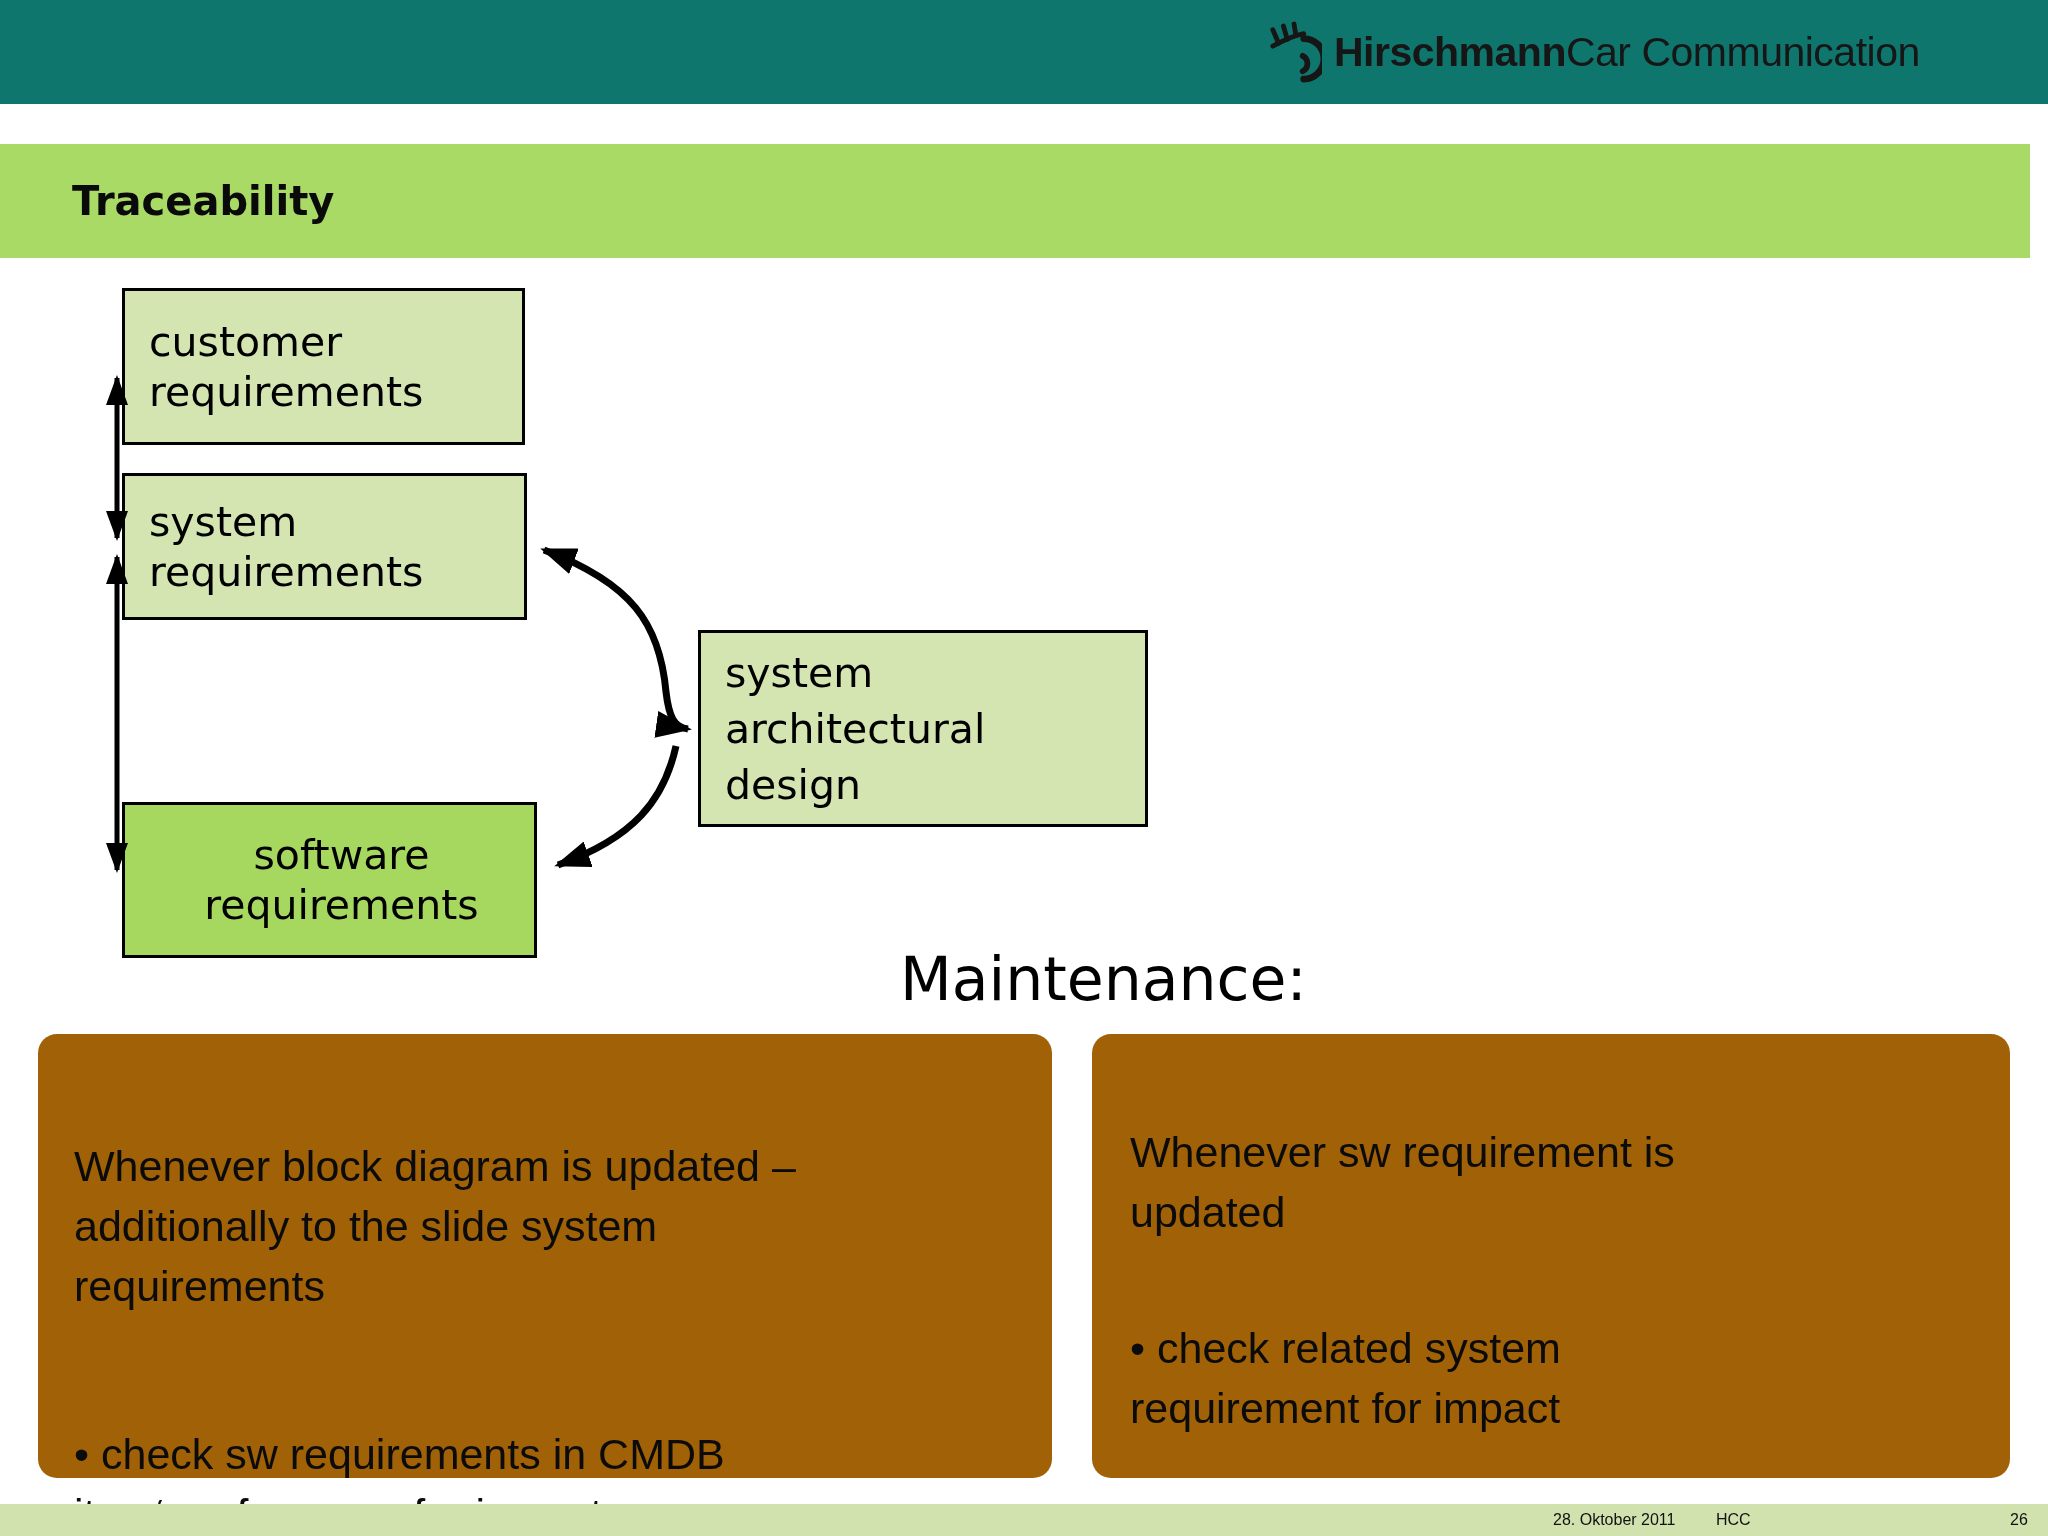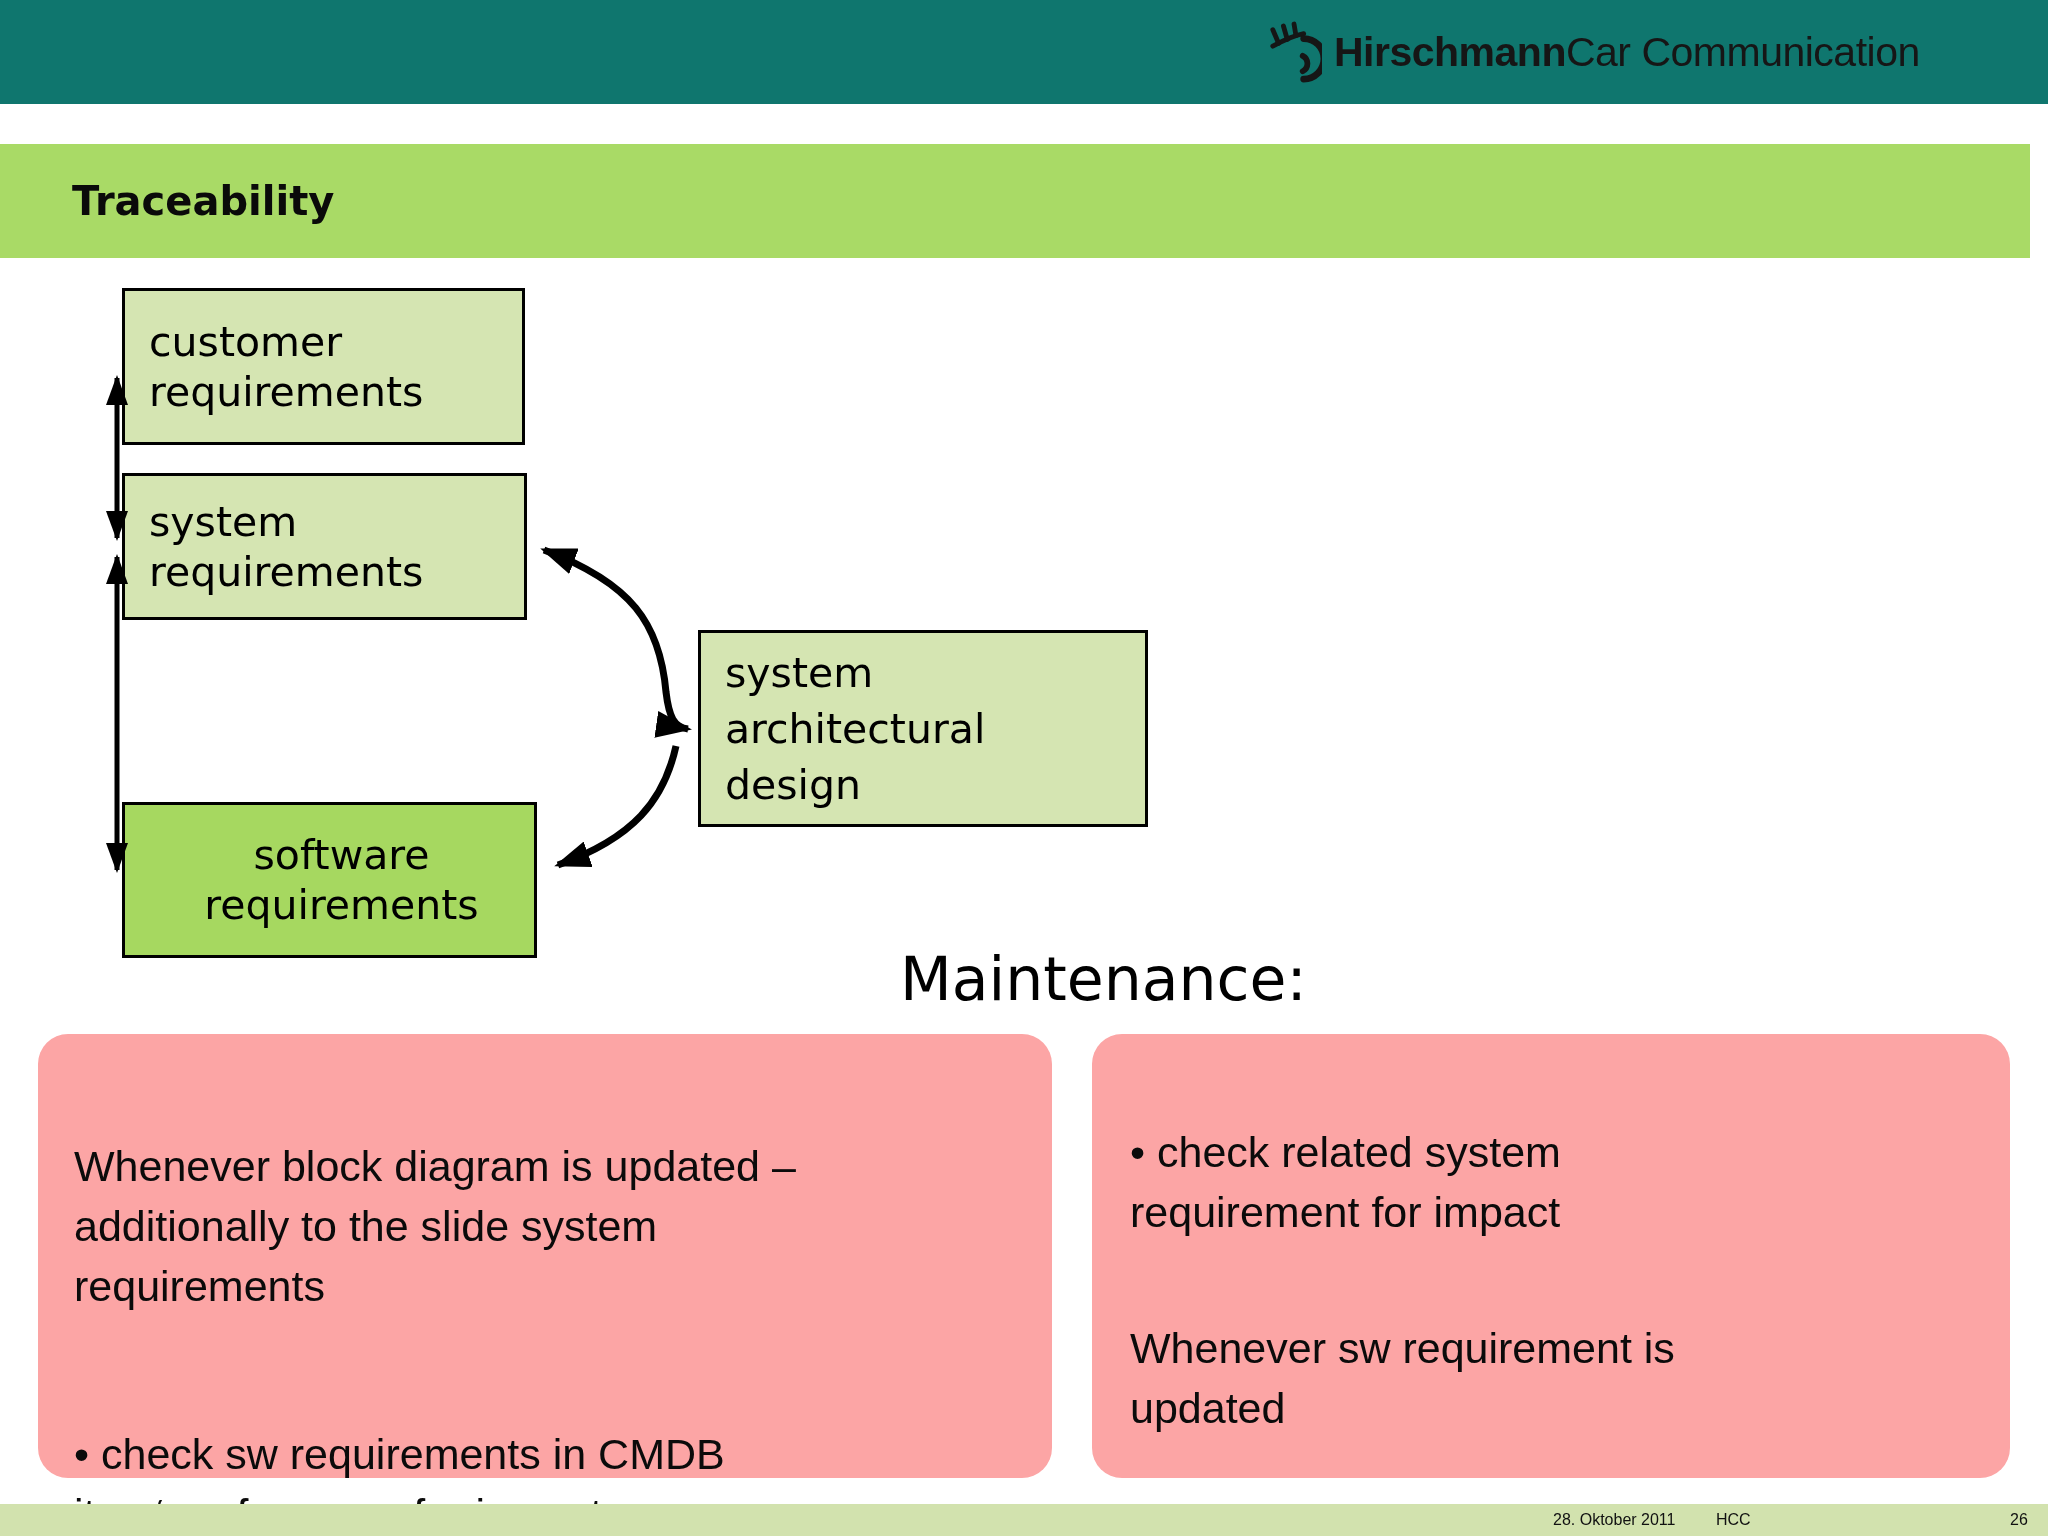"Whenever block diagram is updated" .note { background: #fca5a5 -> #a16207; border-radius: 30px -> 19px }
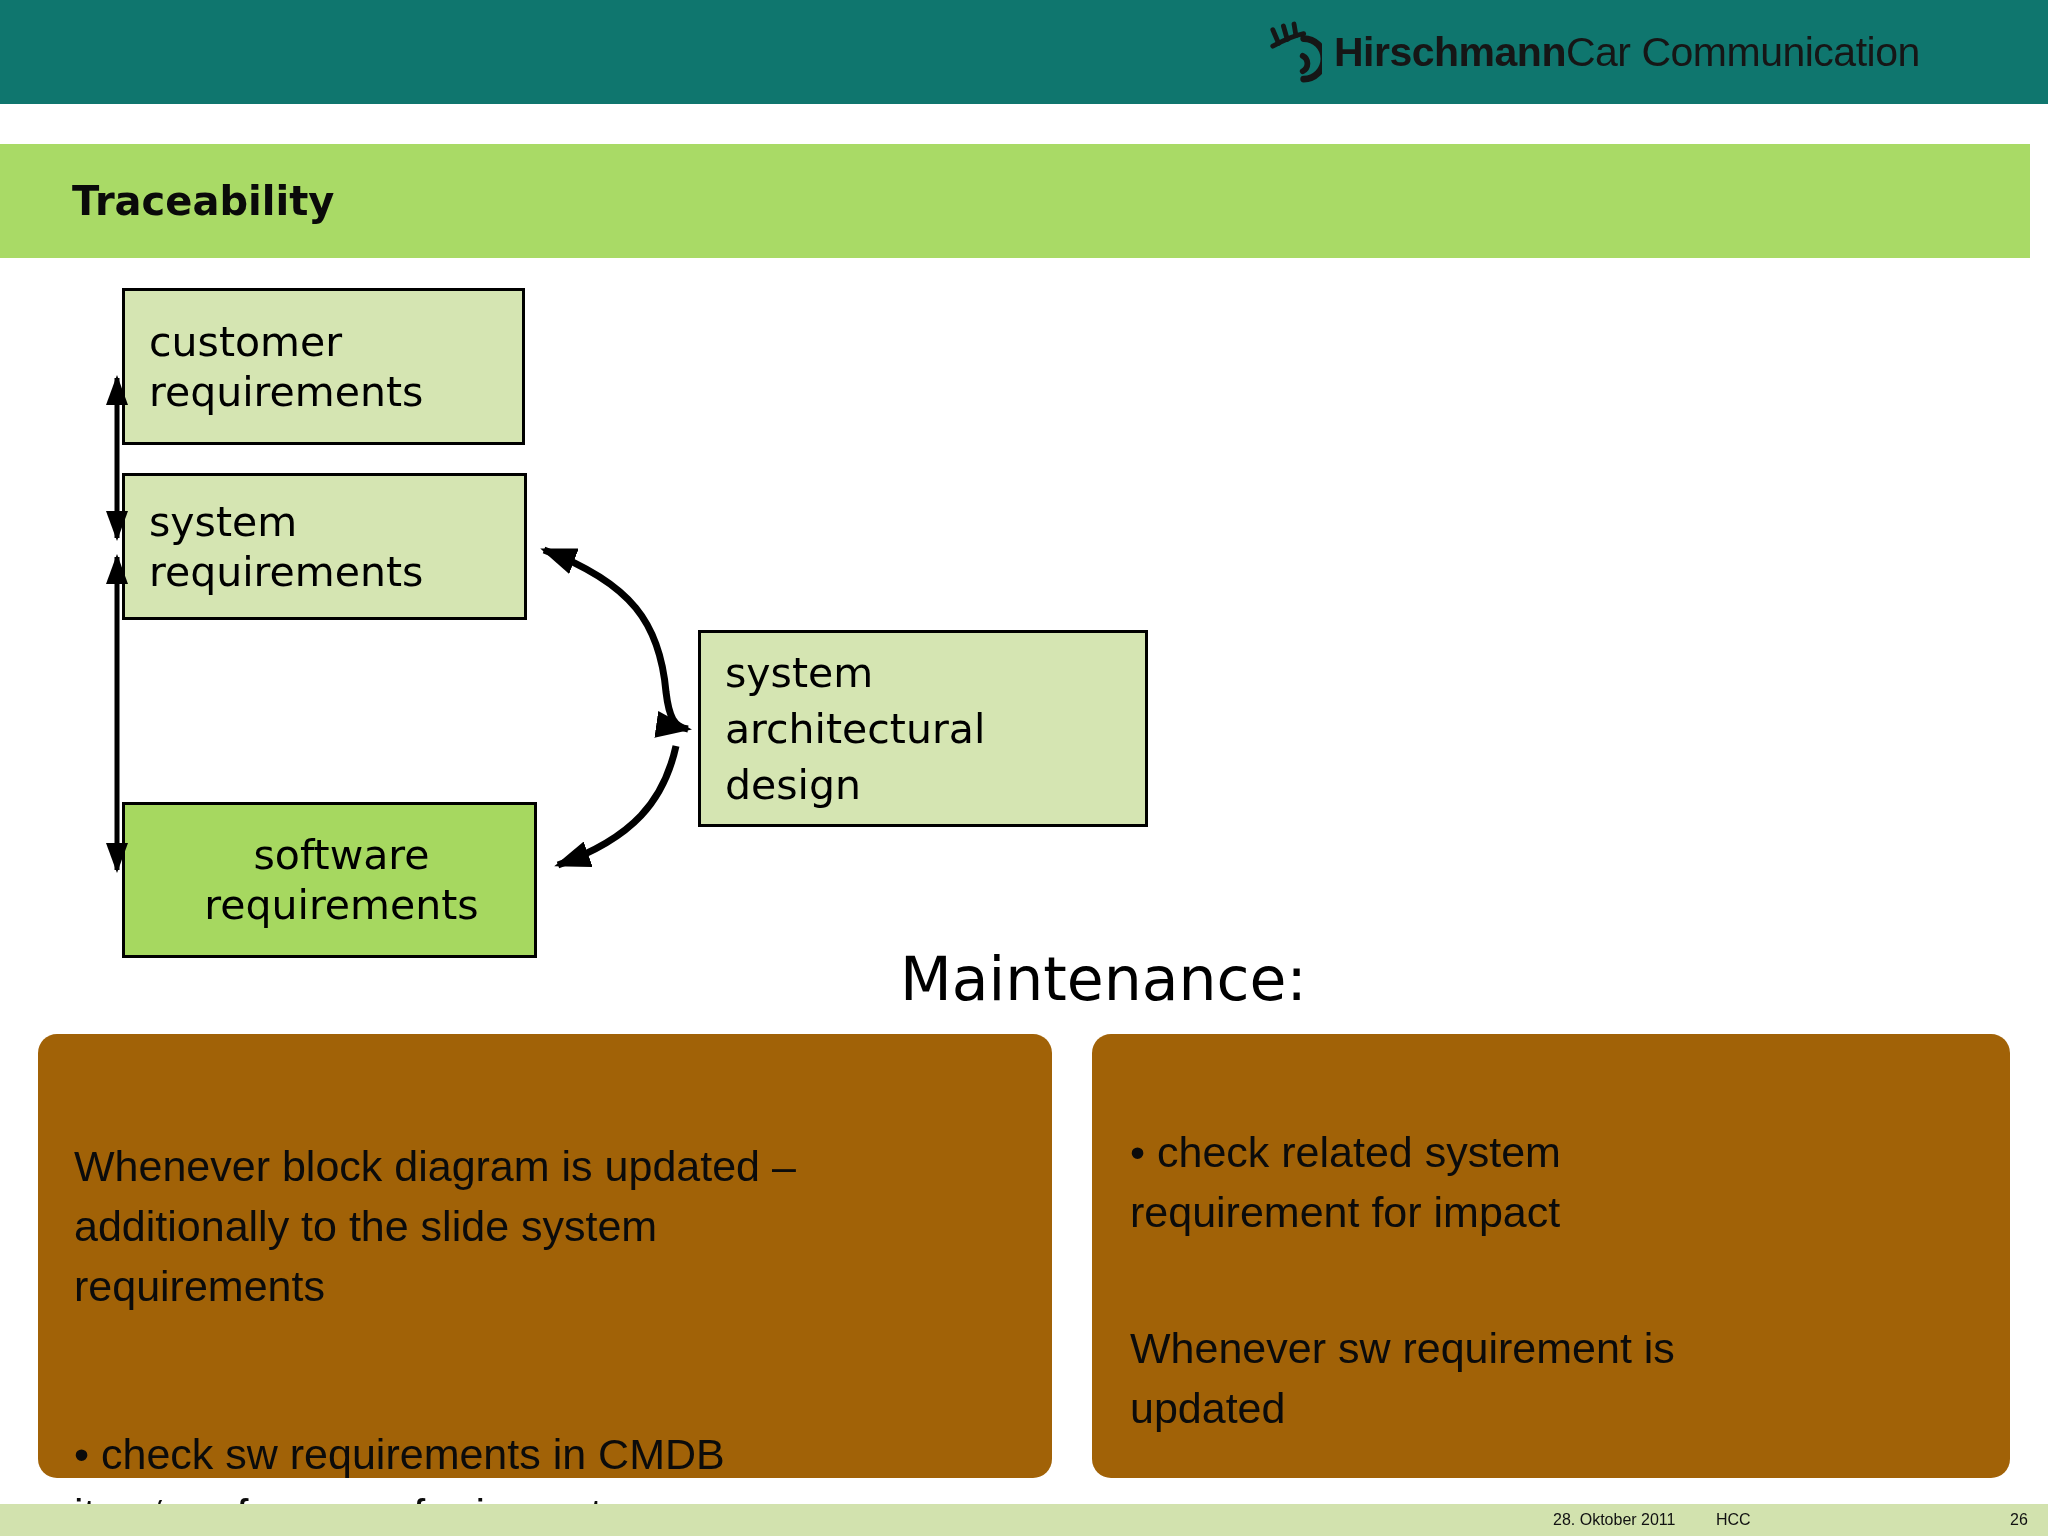"• check related system" p { order: before "Whenever sw requirement is" -> after "Whenever sw requirement is" }
